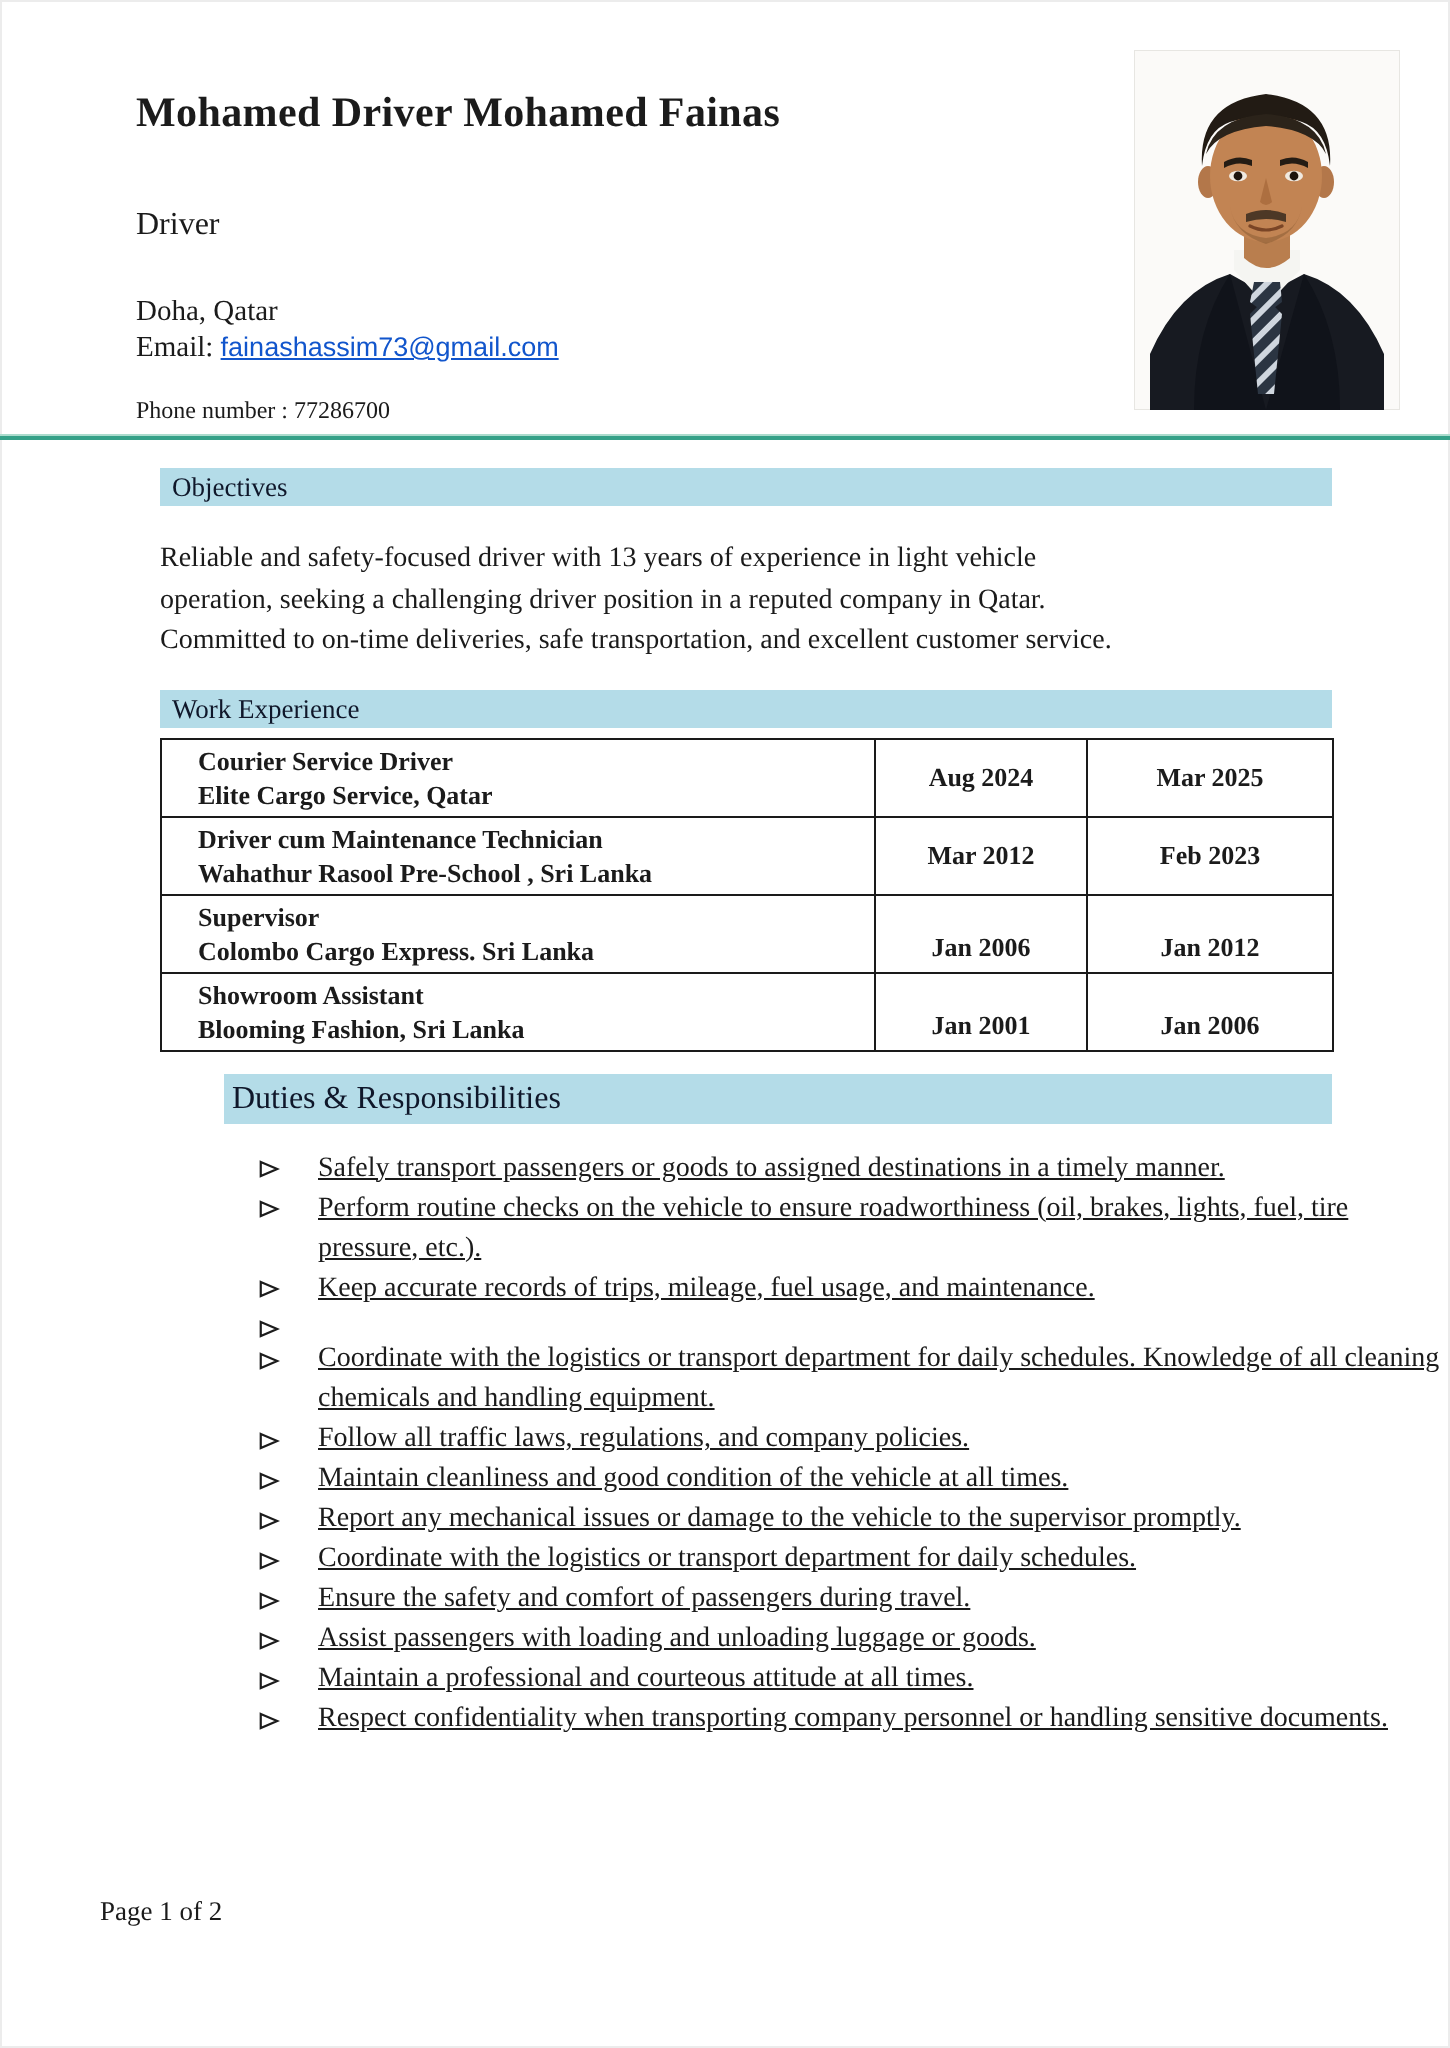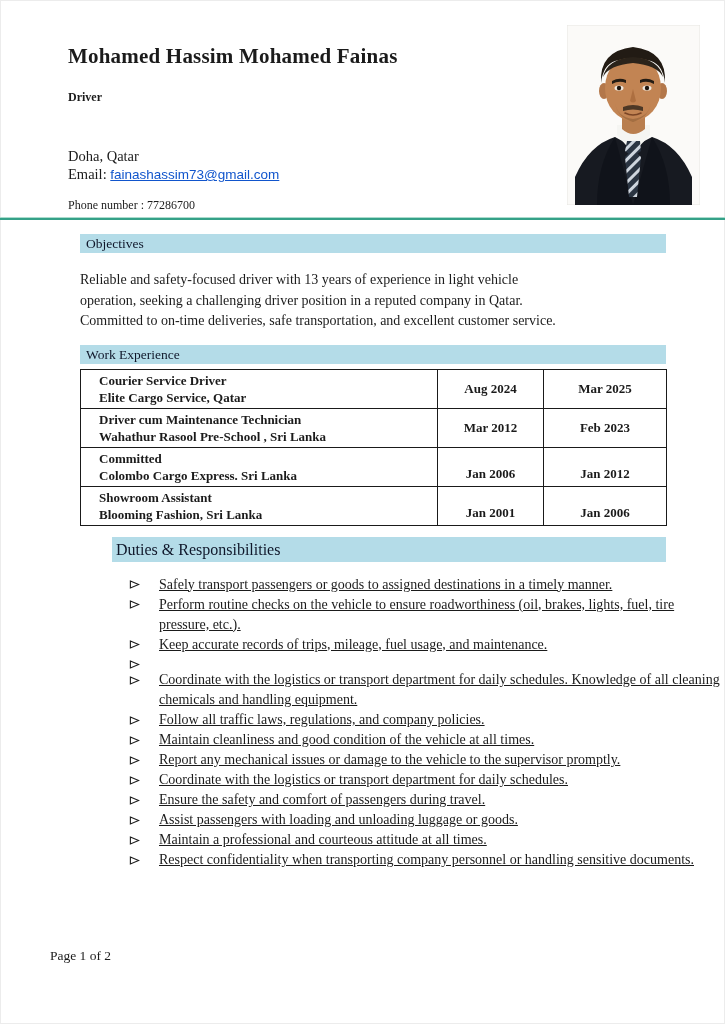"Mohamed Hassim Mohamed Fainas" div.name { text: Hassim -> Driver }
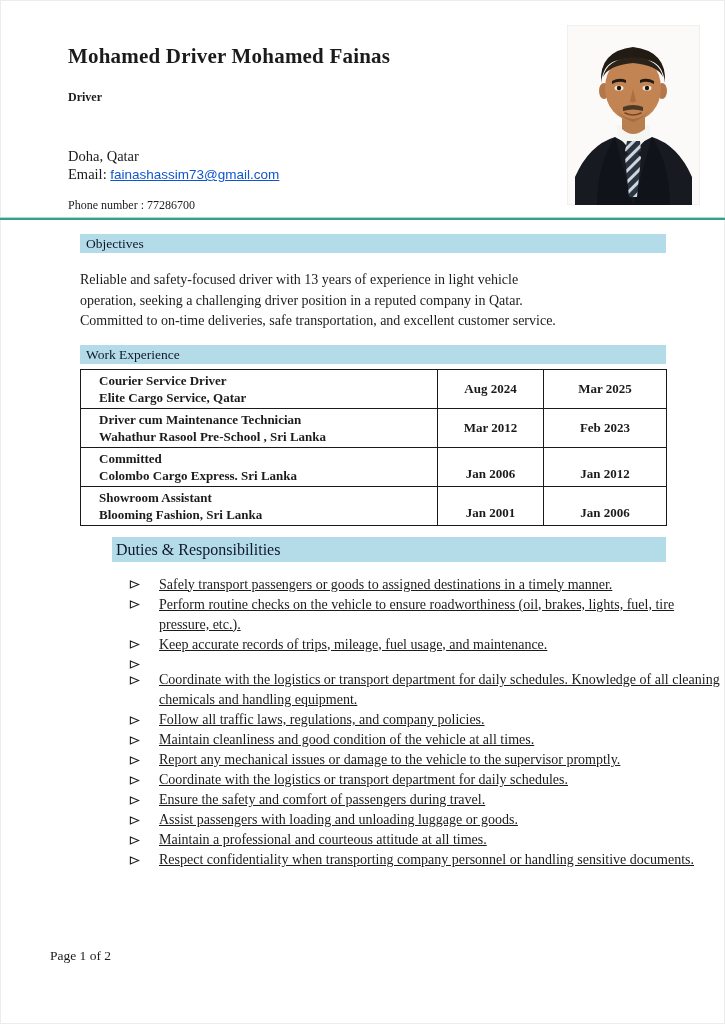"Driver" .job-title { font-size: 12px -> 16px; font-weight: bold -> normal; top: 90px -> 104px }
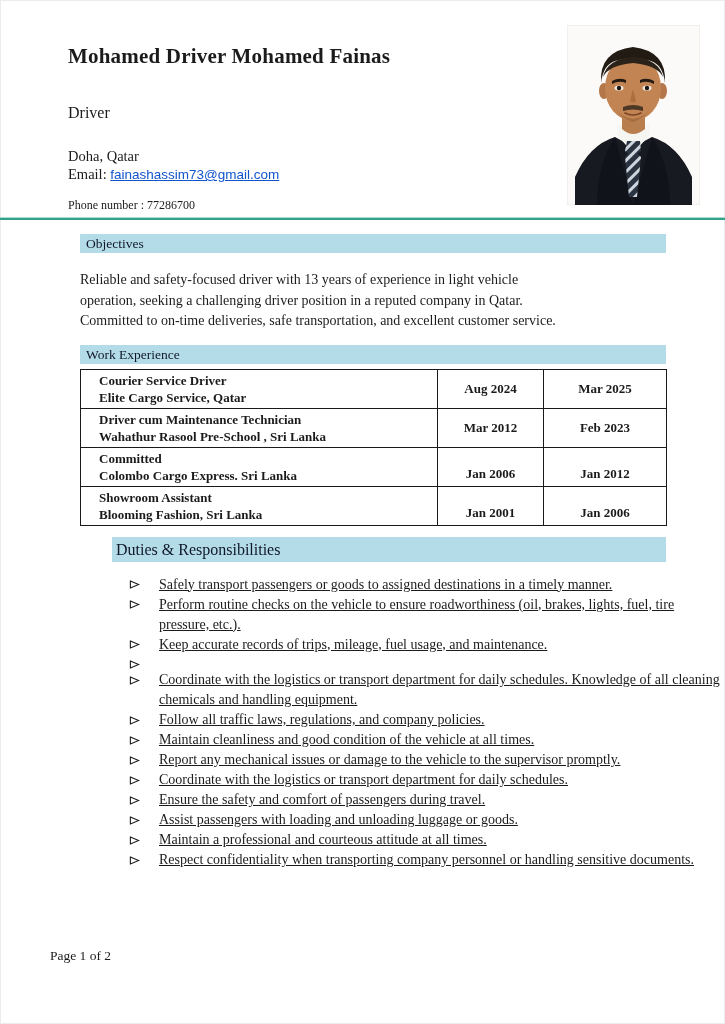"Committed" div { text: Committed -> Supervisor }
